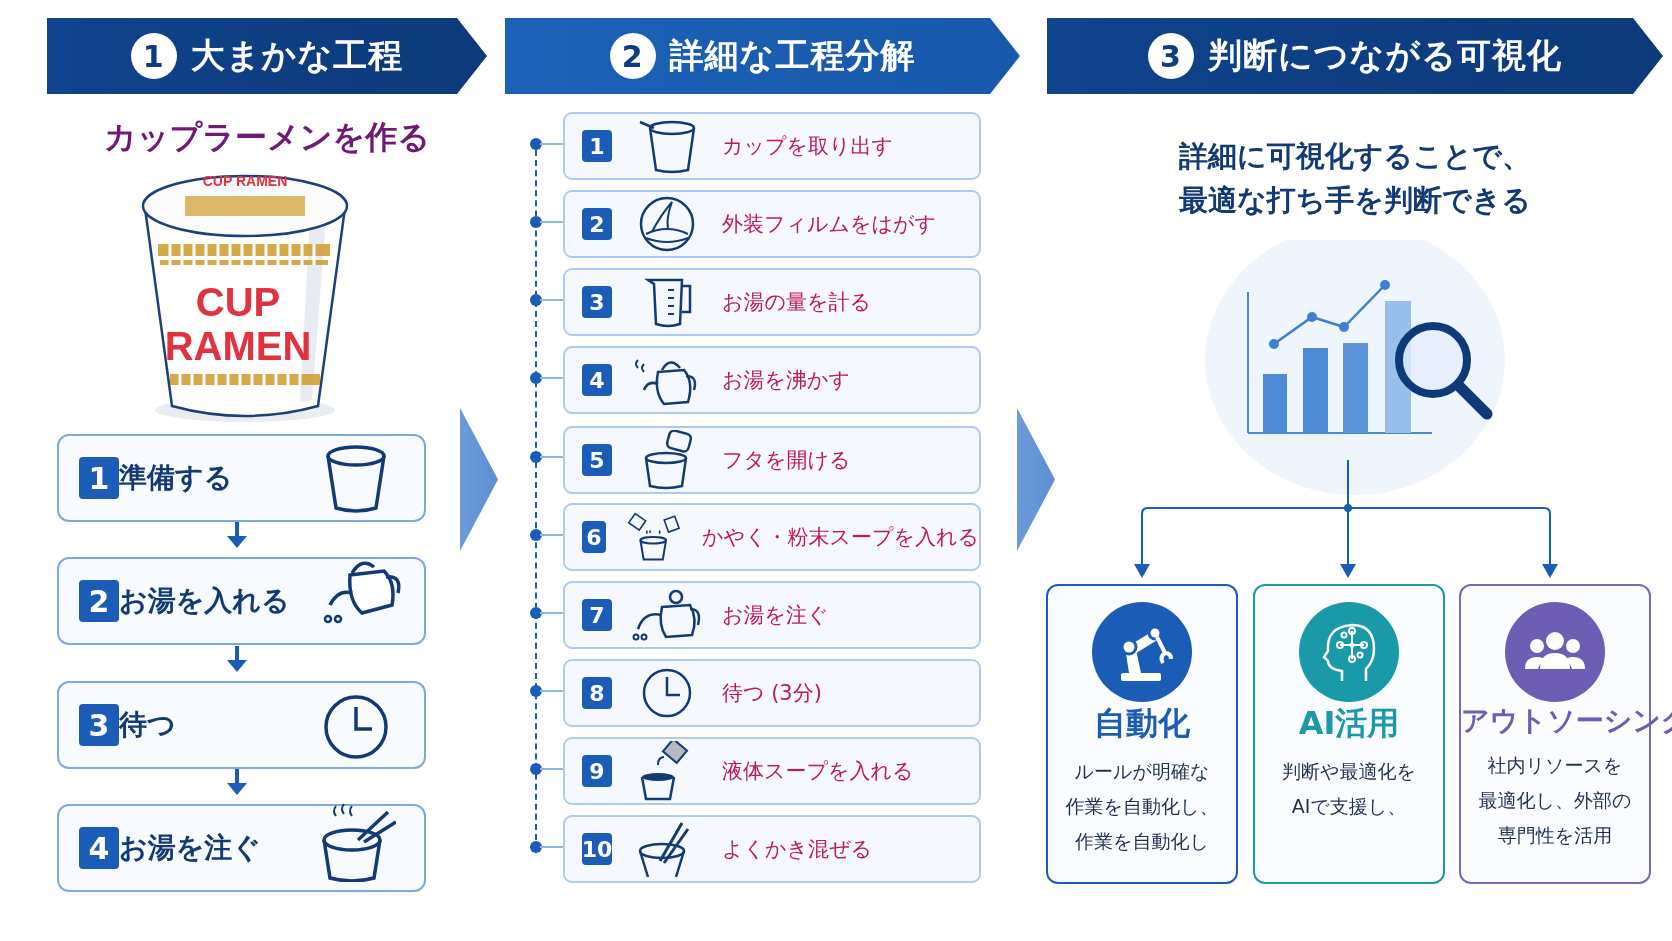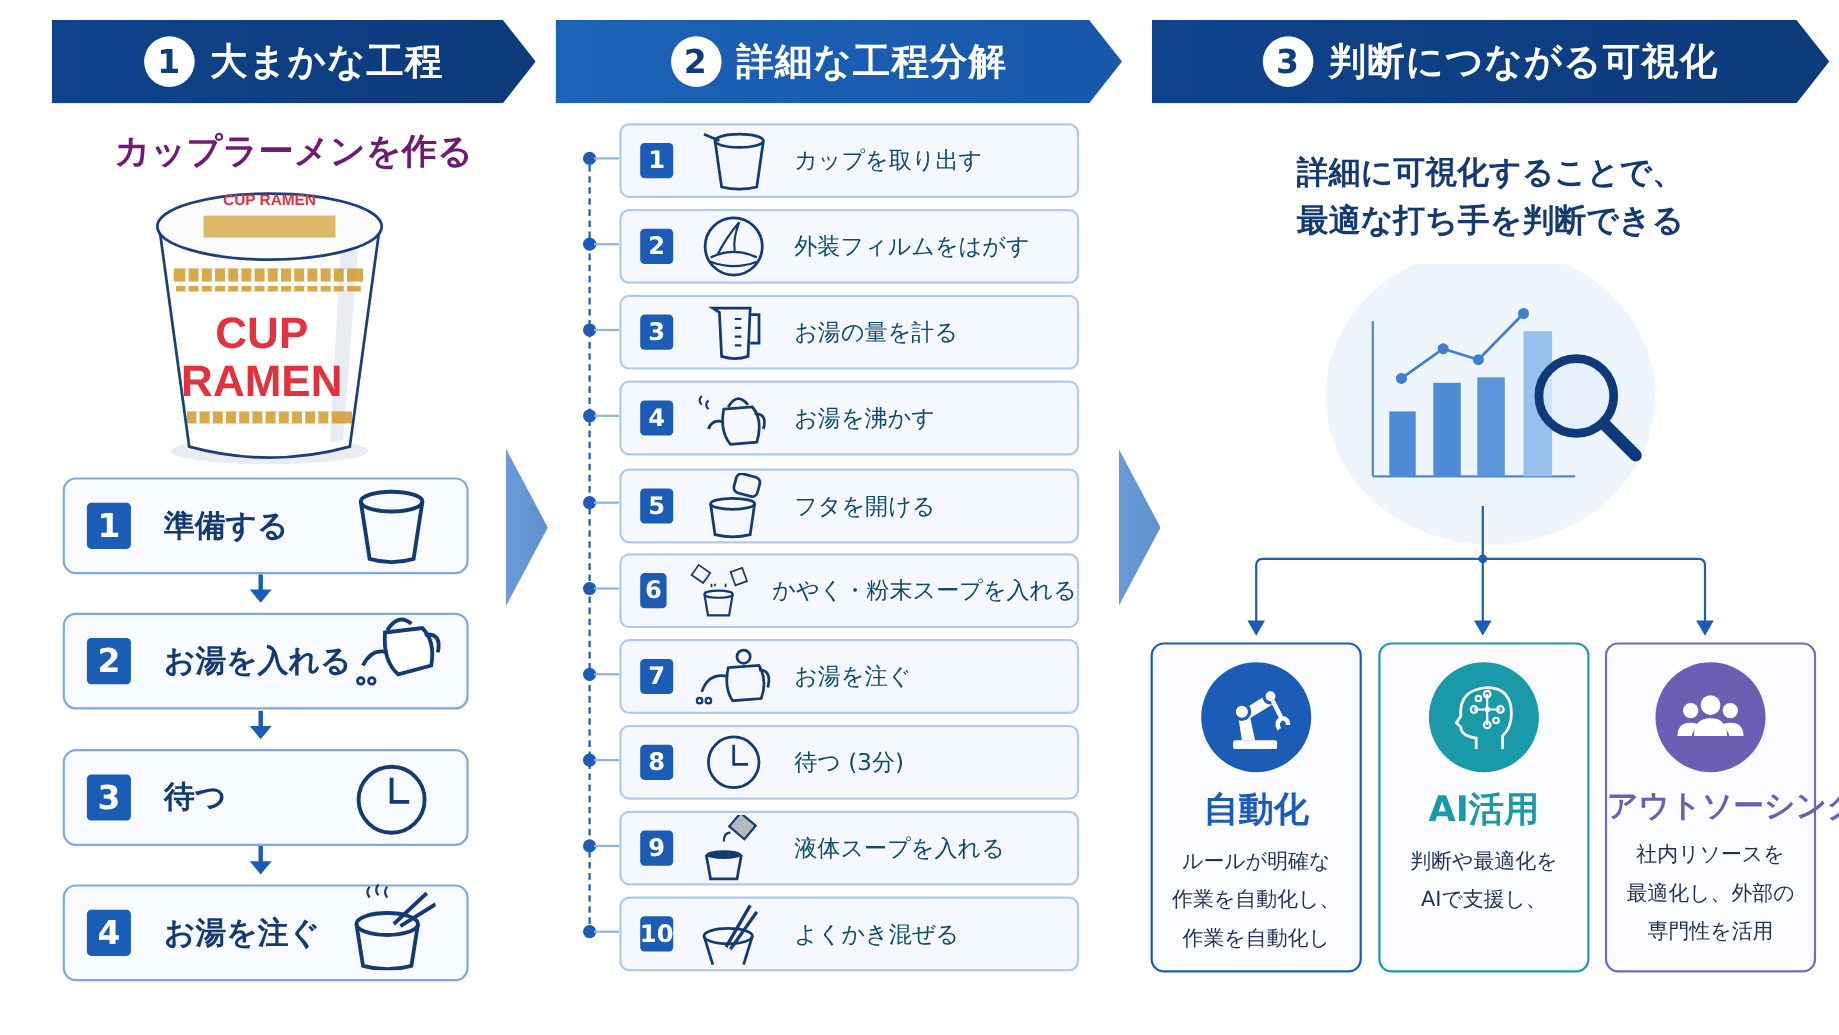"カップを取り出す" .row .lbl { color: #0c4a6e -> #be185d }
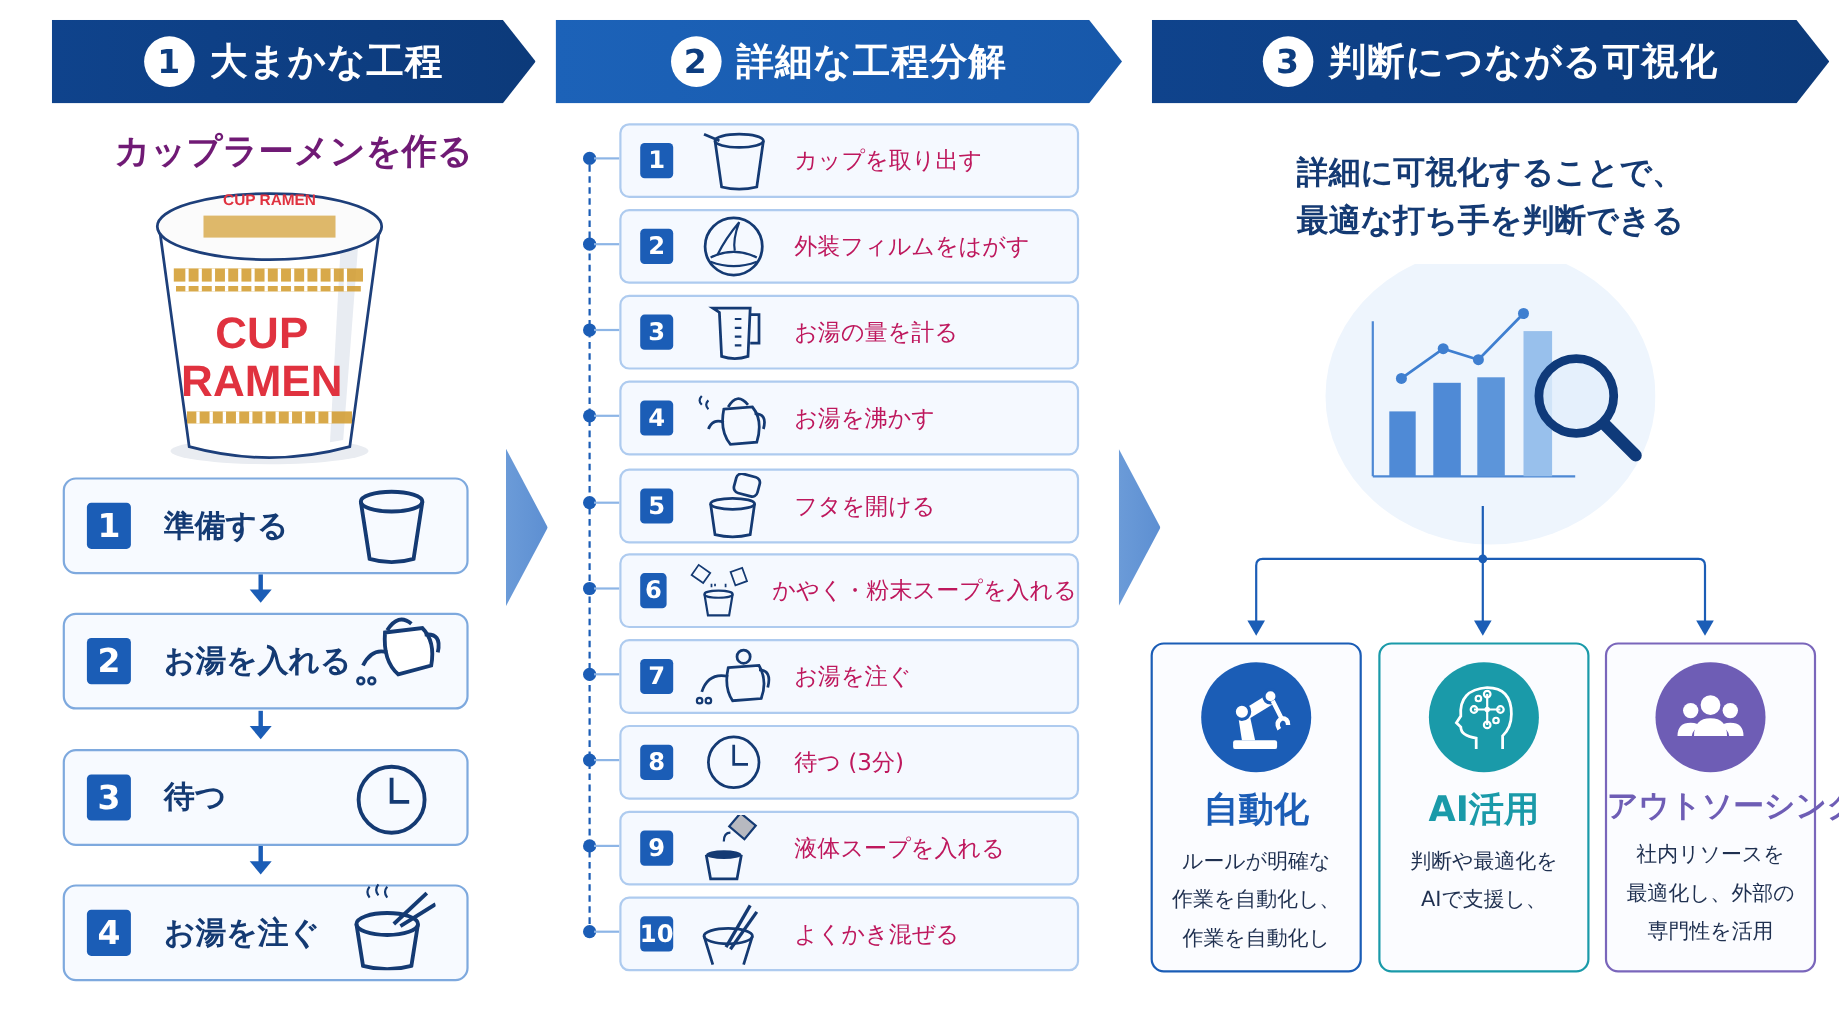"準備する" .step1 .lbl { margin-left: 30px -> none }
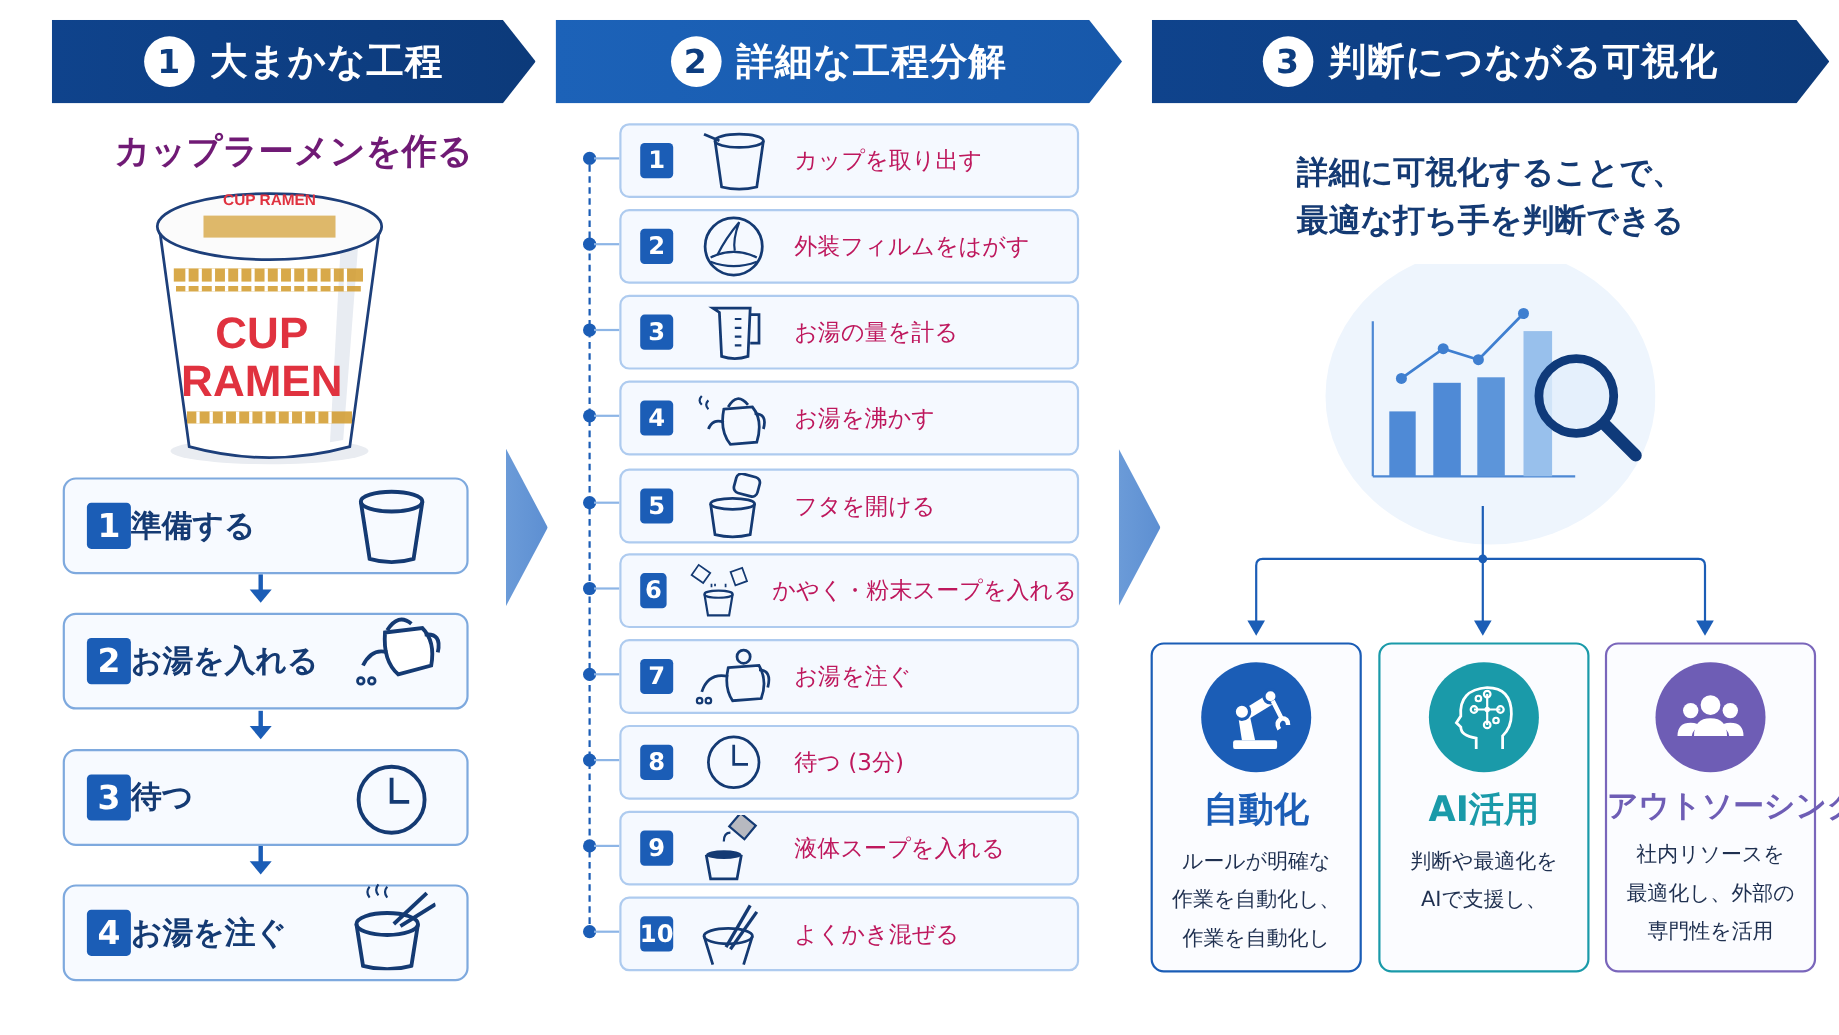"自動化" .card .ctitle { margin-top: 12px -> 0 }
